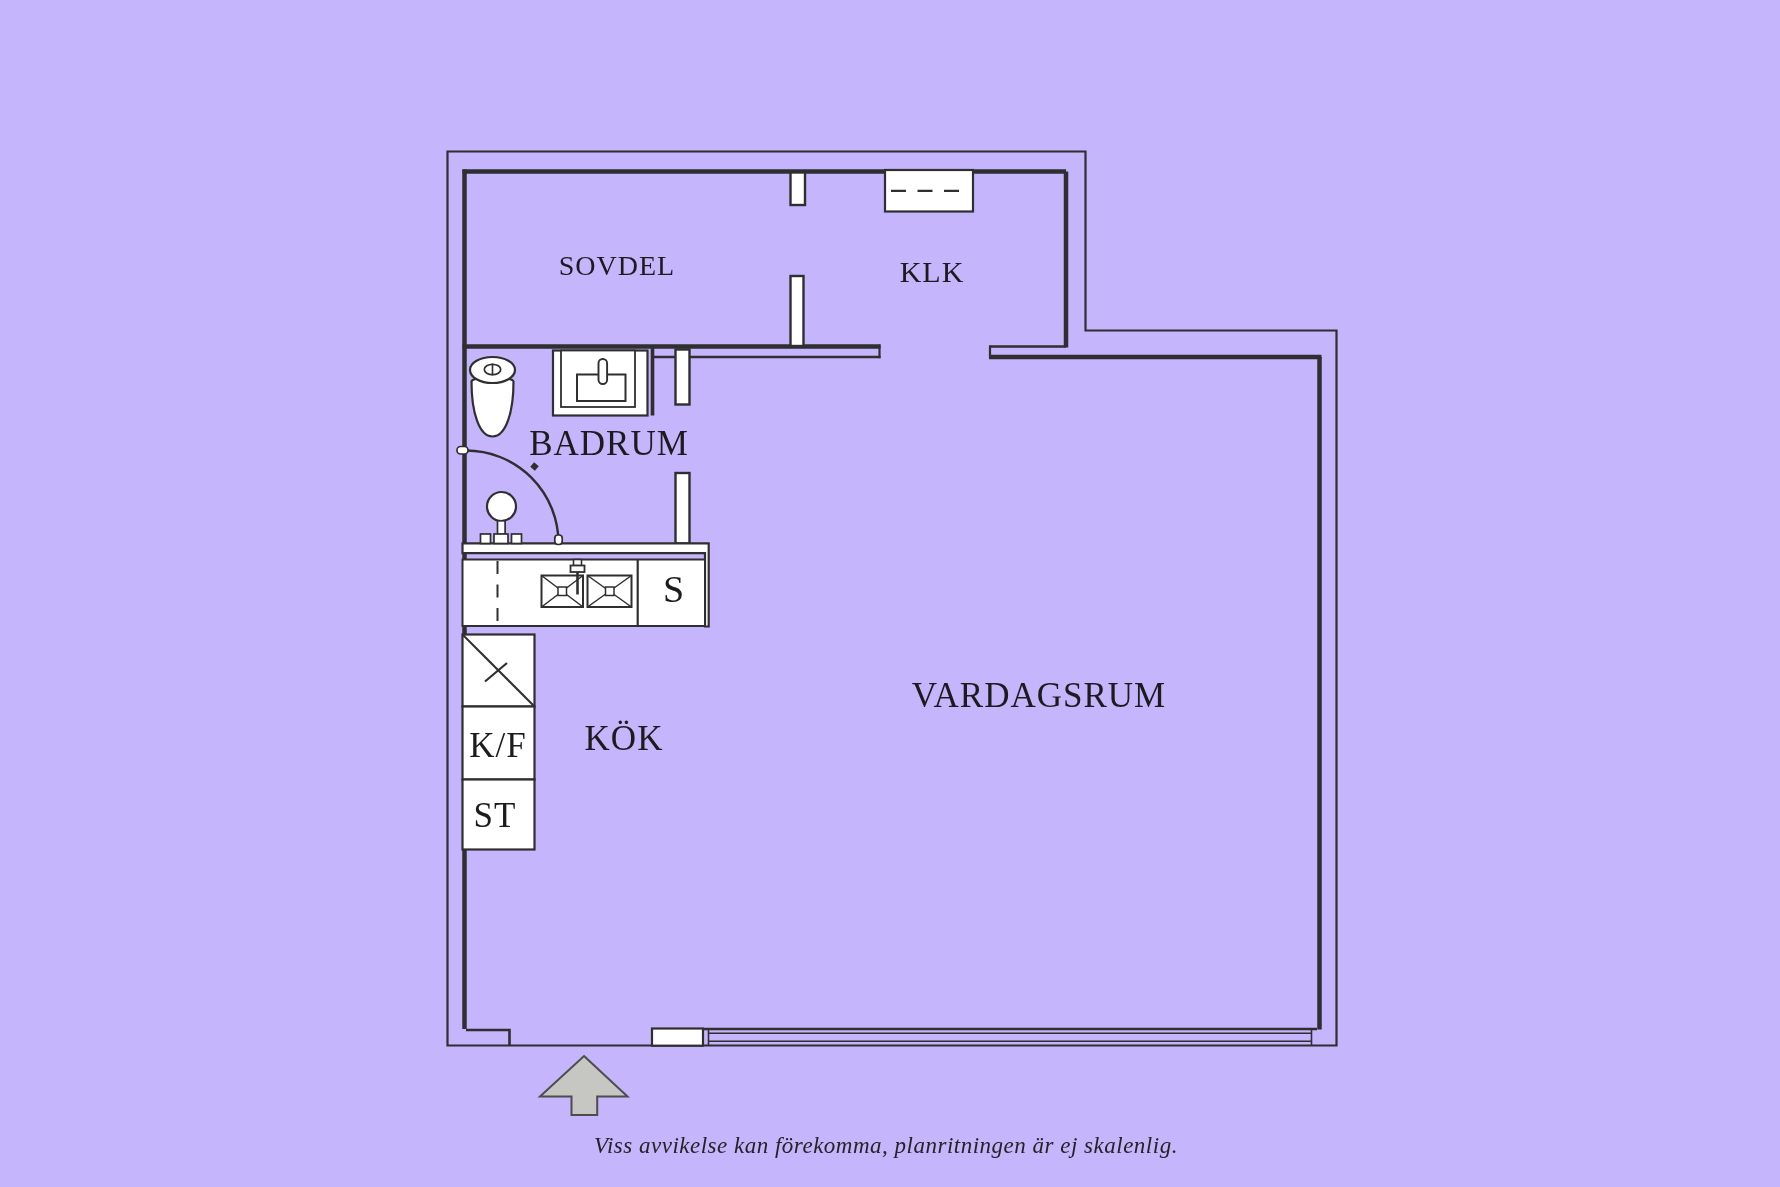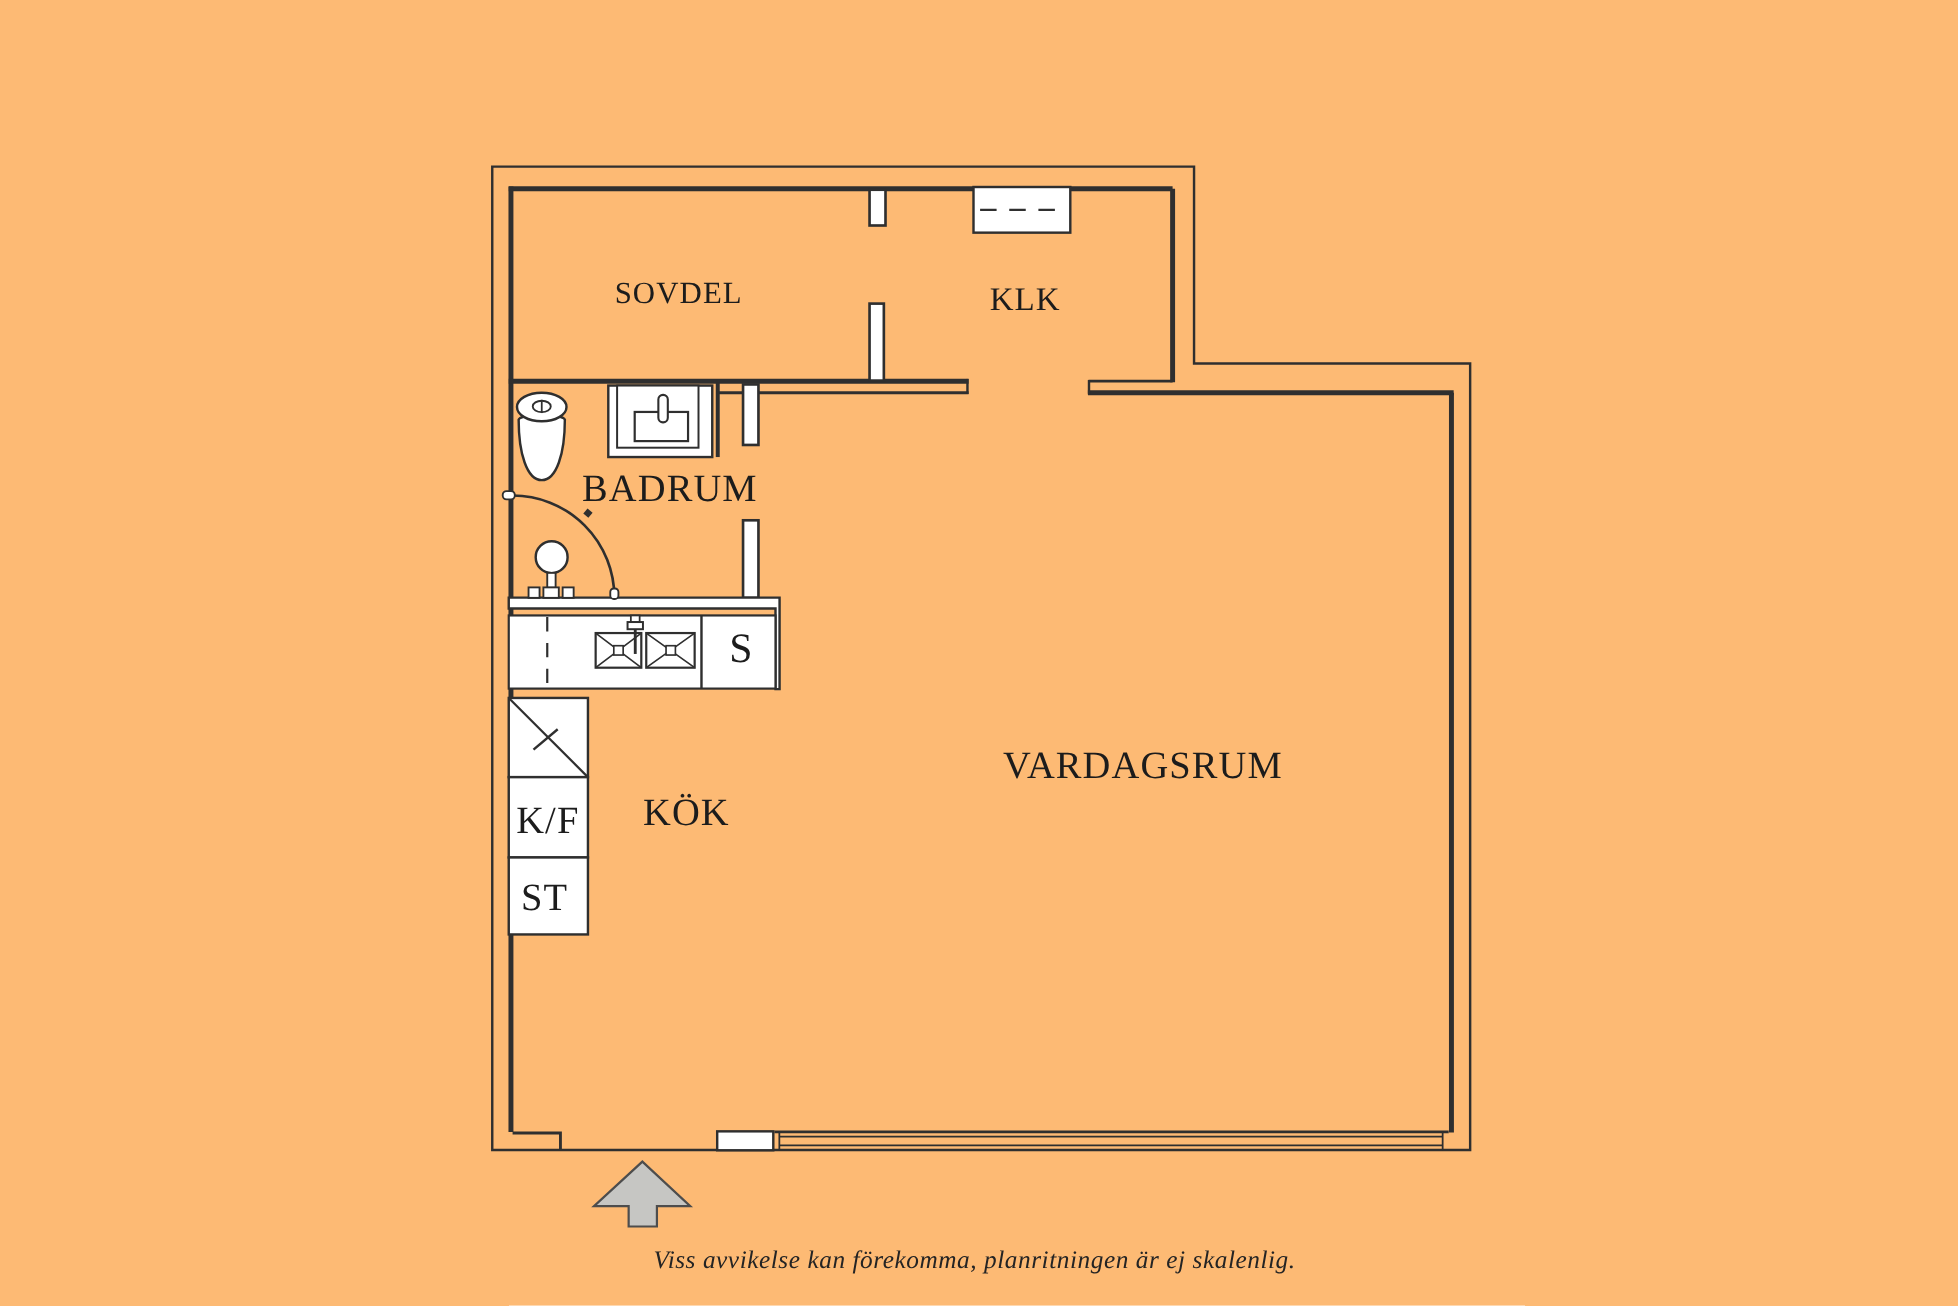"SOVDEL" .plan-wrap { background: #fdba74 -> #c4b5fd }
